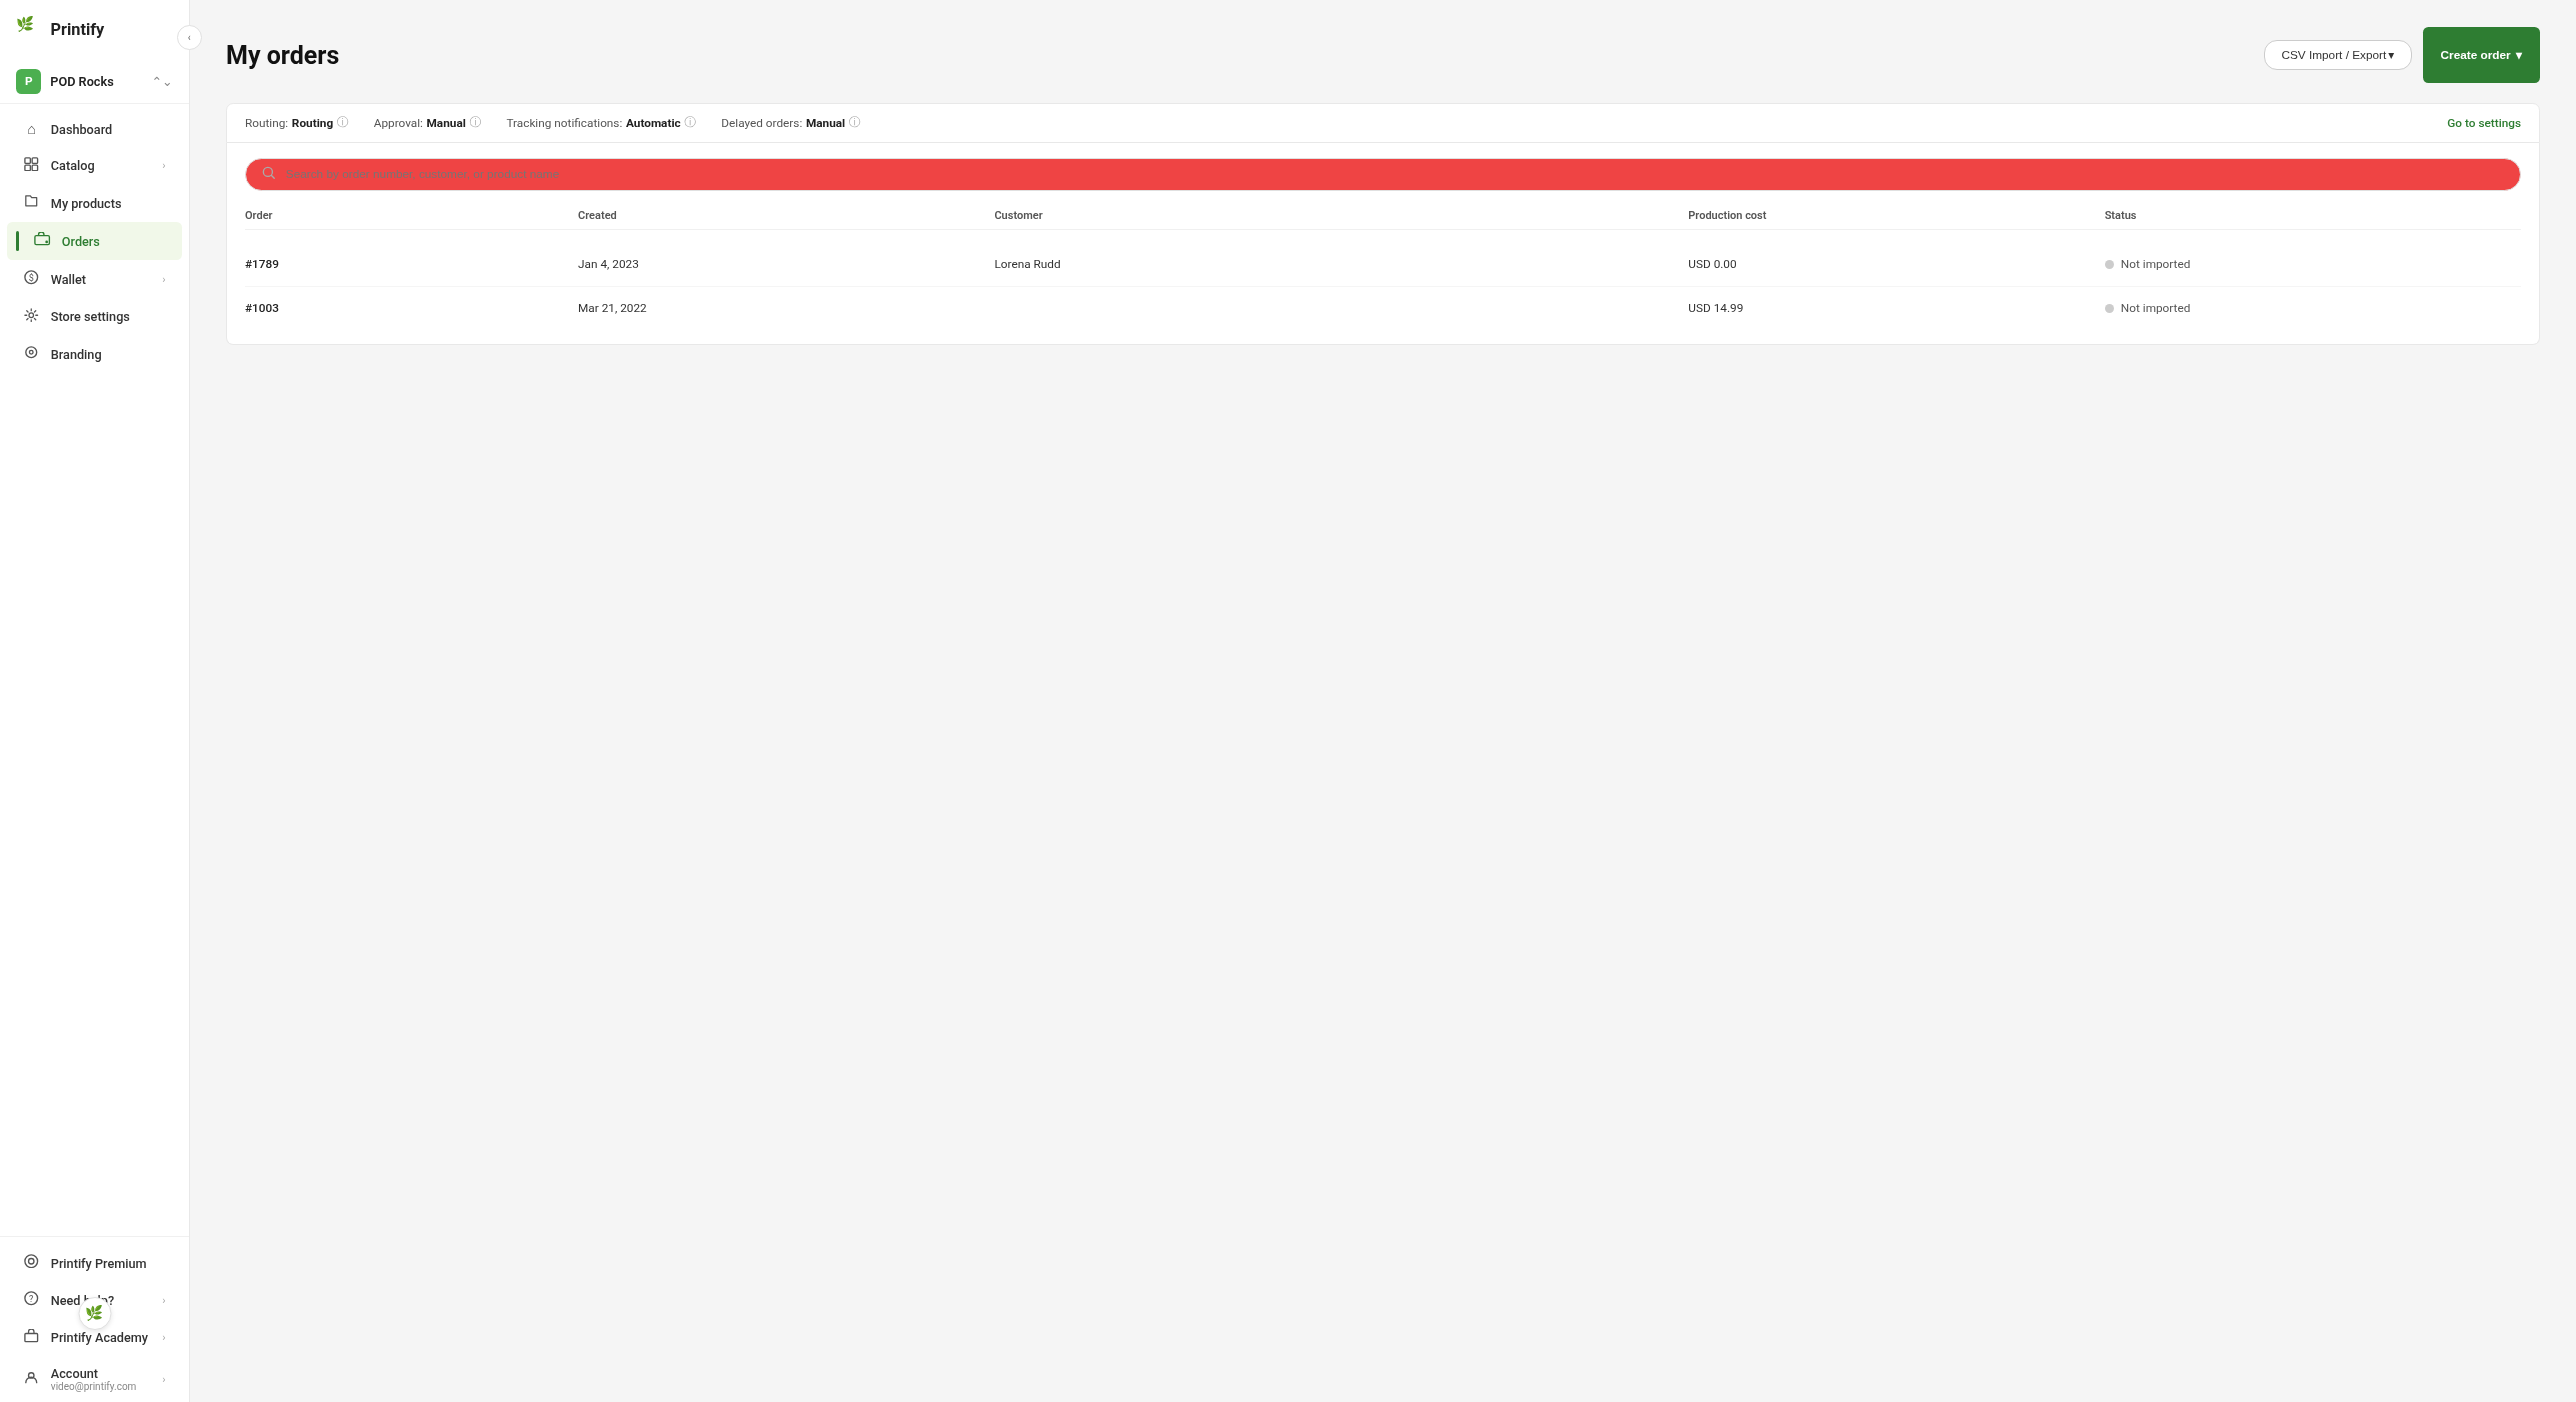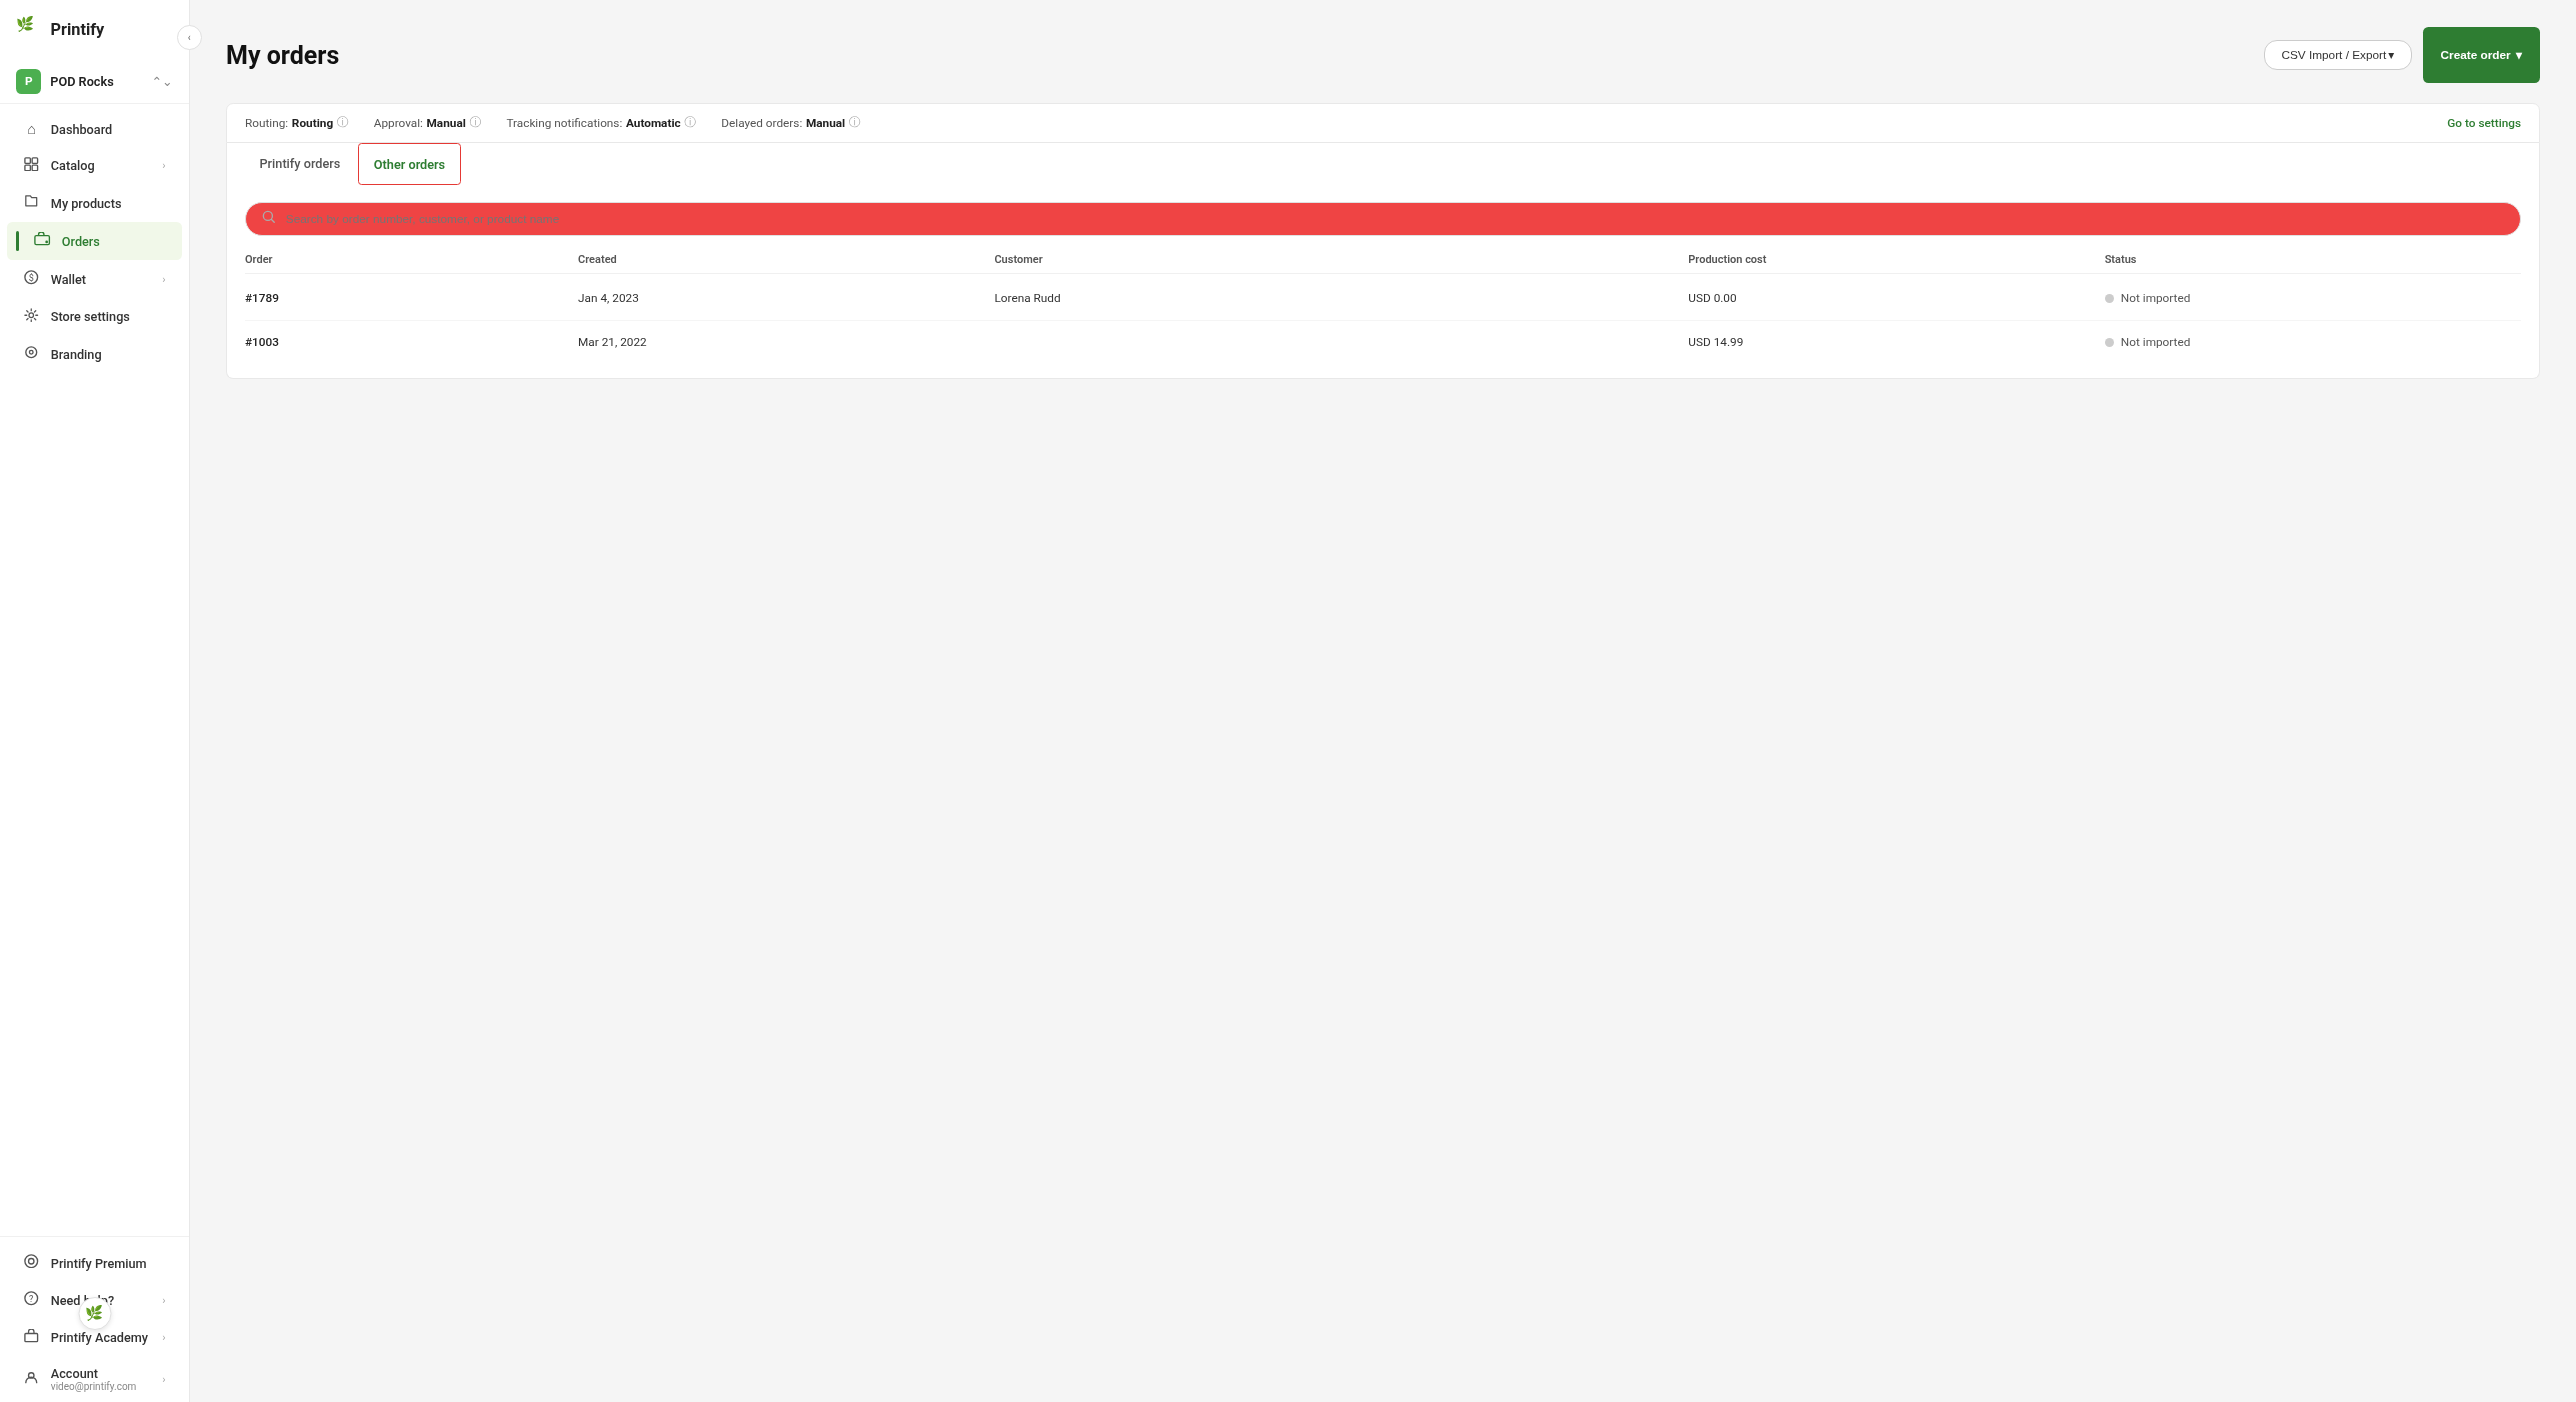"Printify orders" div.tabs-container { html: <div> <div>Printify orders</div> <div>Other orders</div> </div> -> none }
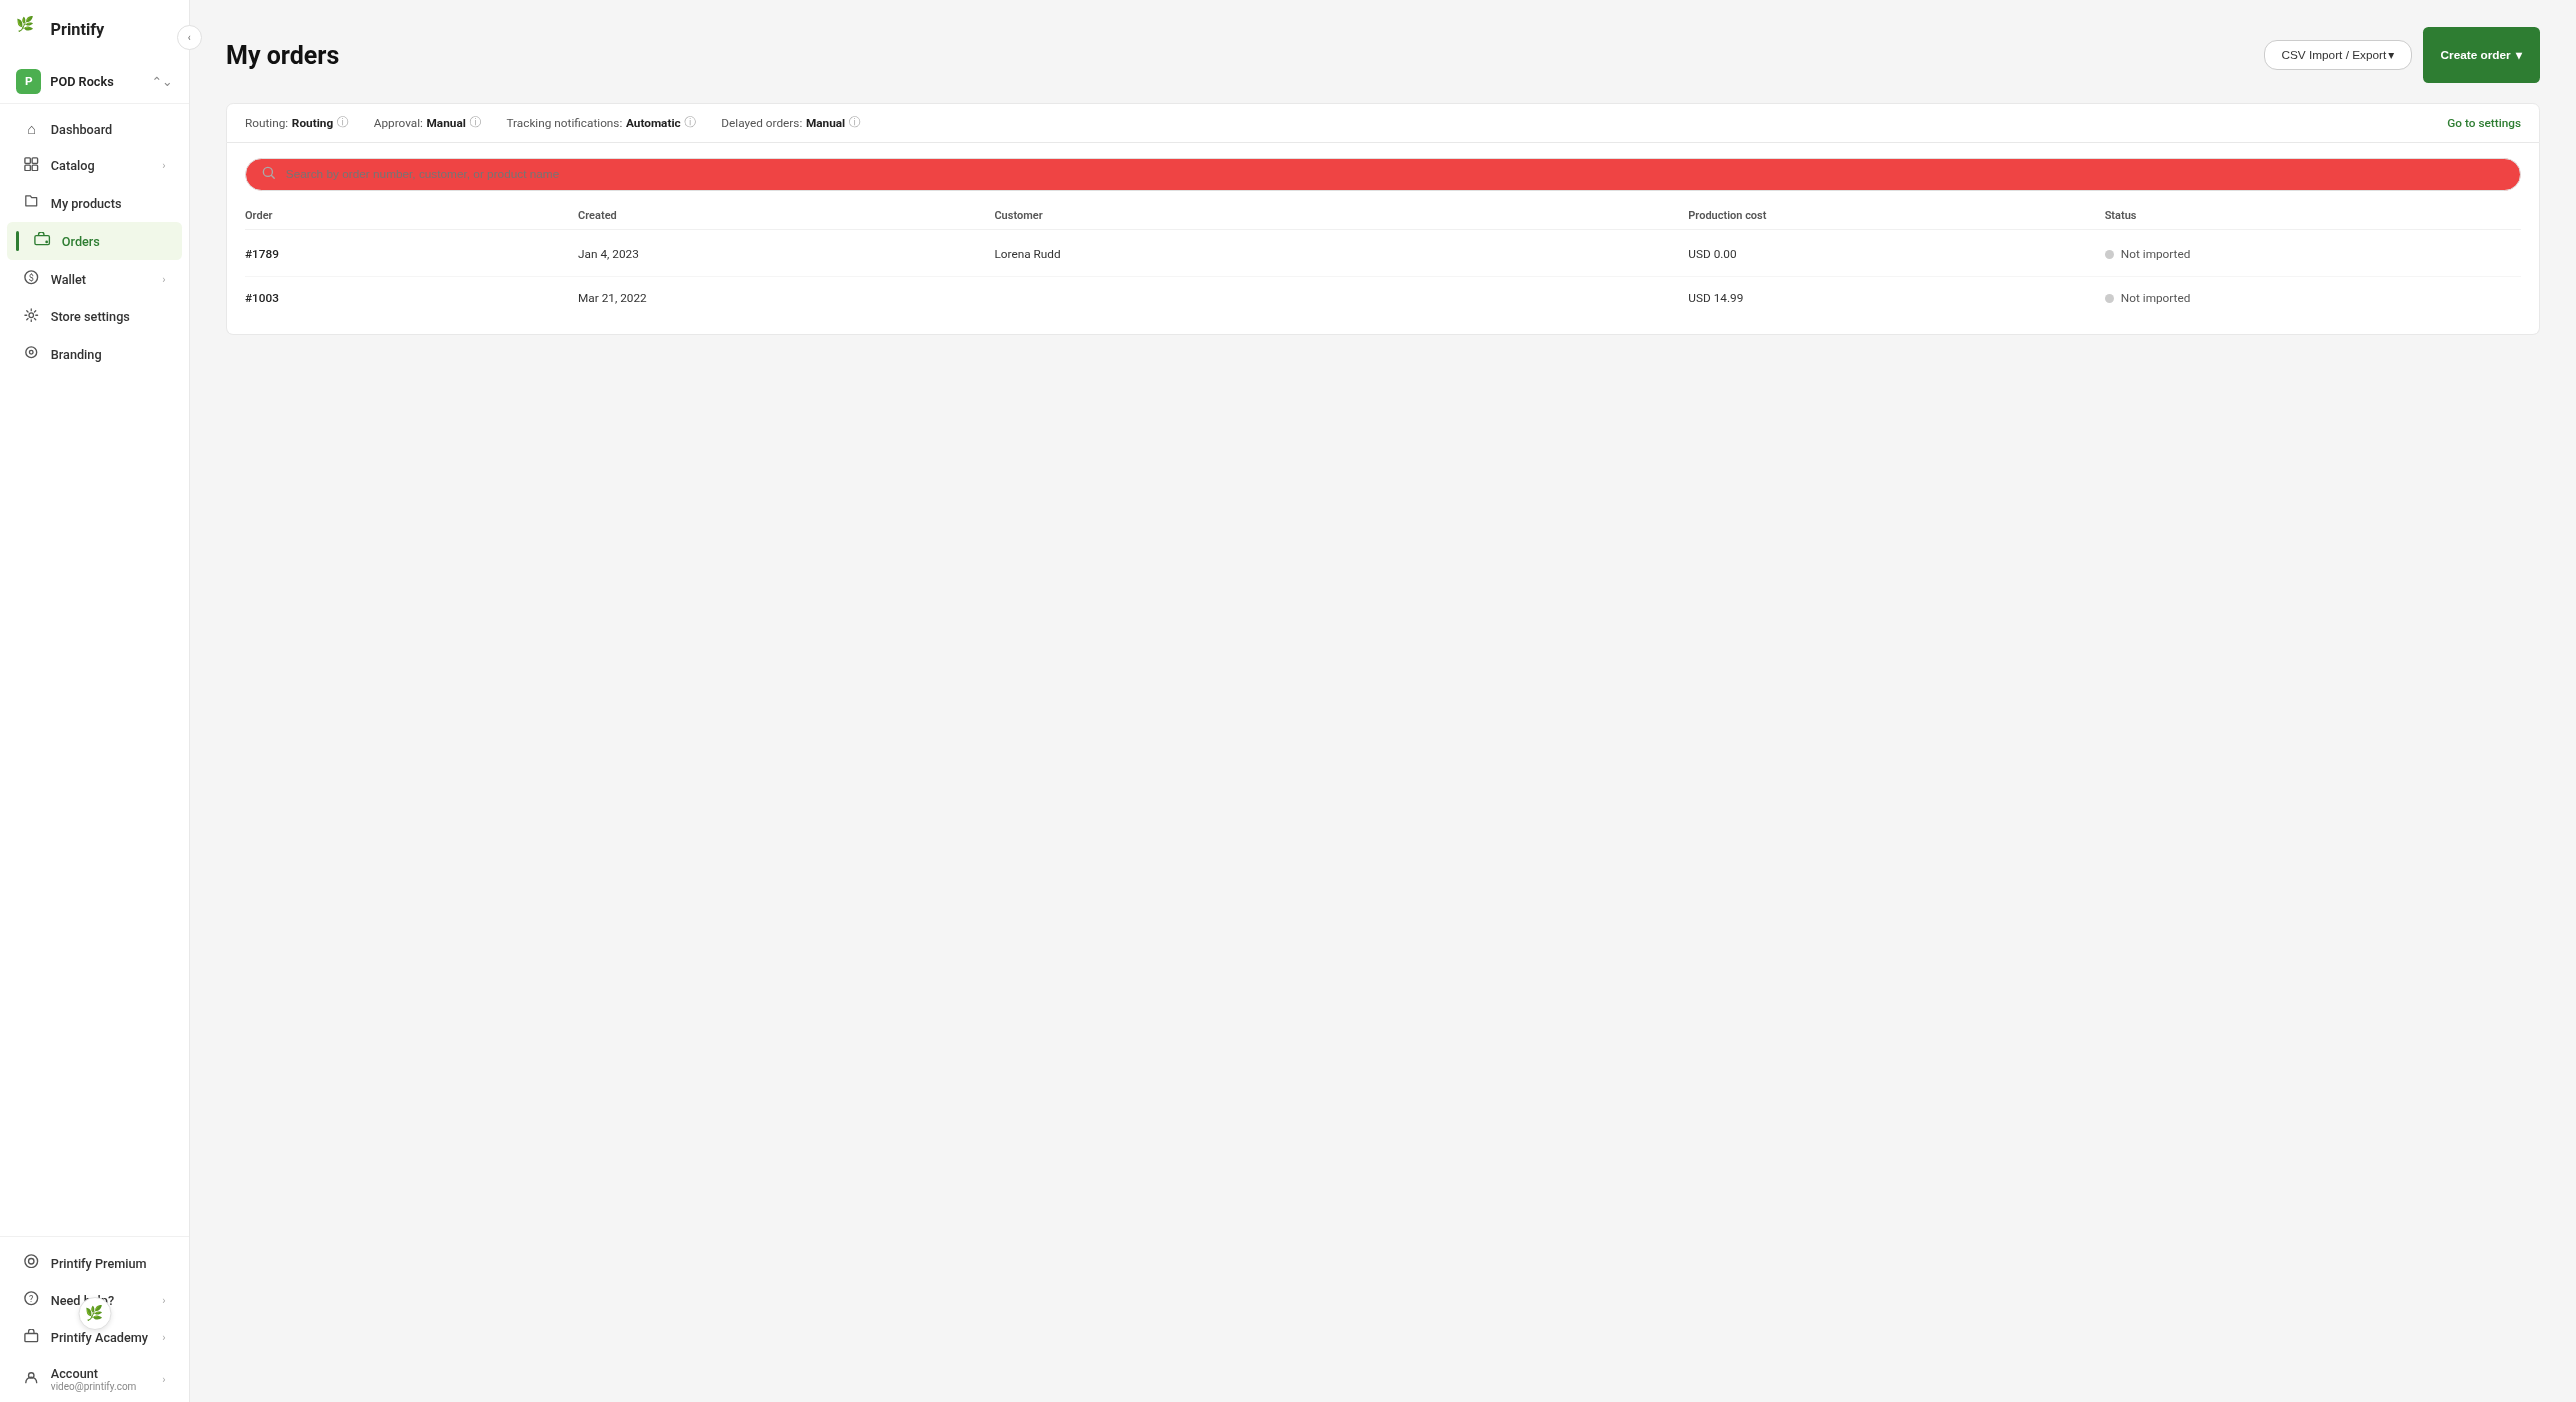"Order" .table-header { margin-bottom: 3px -> 13px }
